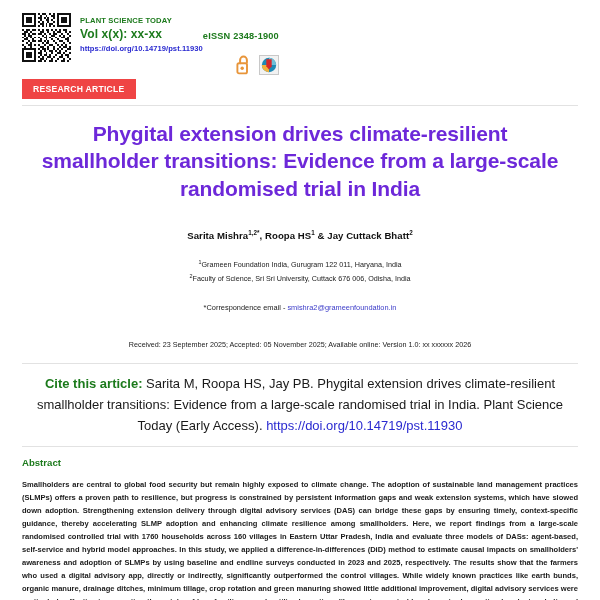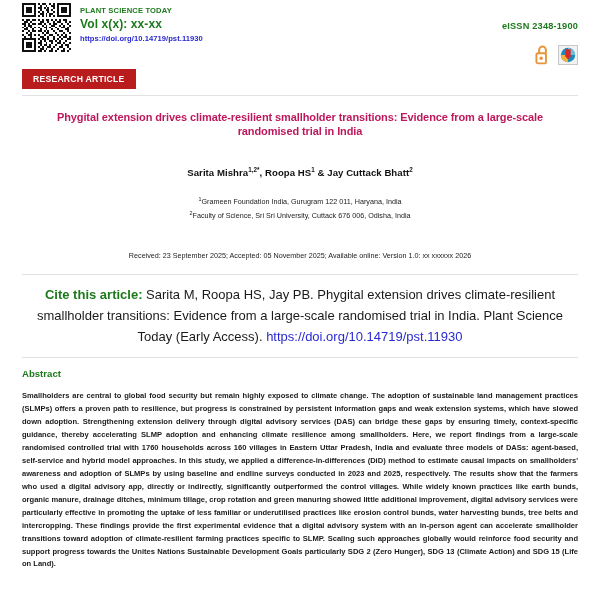"PLANT SCIENCE TODAY" .masthead { justify-content: space-between -> flex-start; padding-top: 3px -> 13px }
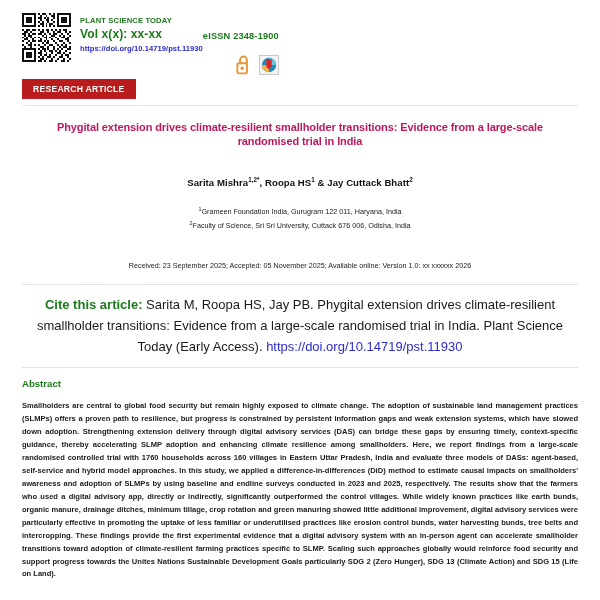"RESEARCH ARTICLE" .article-tag { background: #b91c1c -> #ef4444 }
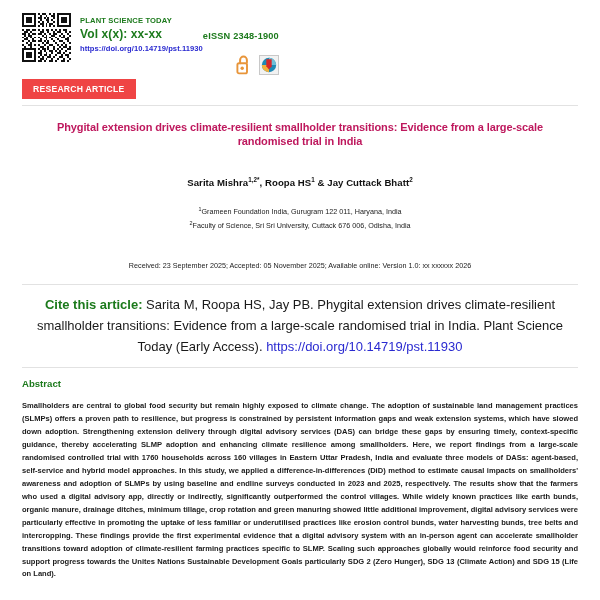"Phygital extension drives" .title { color: #be185d -> #6d28d9; font-size: 11px -> 21px }
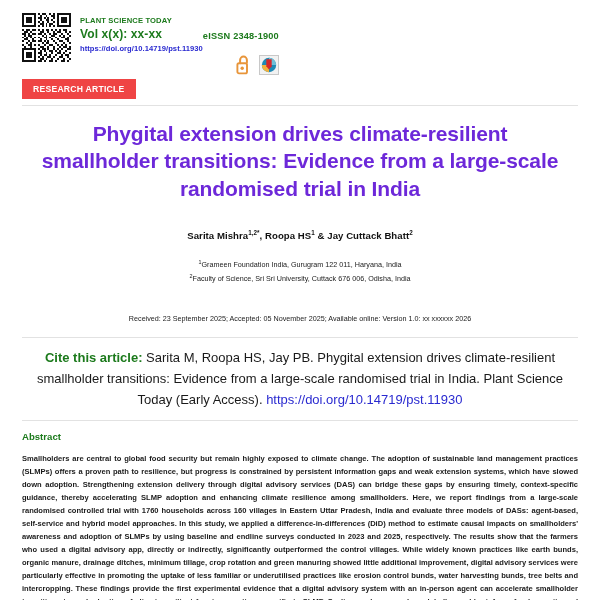"*Correspondence email -" div.correspondence { html: none -> <div> <span>*Correspondence email - </span><span>smishra2@grameenfoundation.in</span> </div> }
